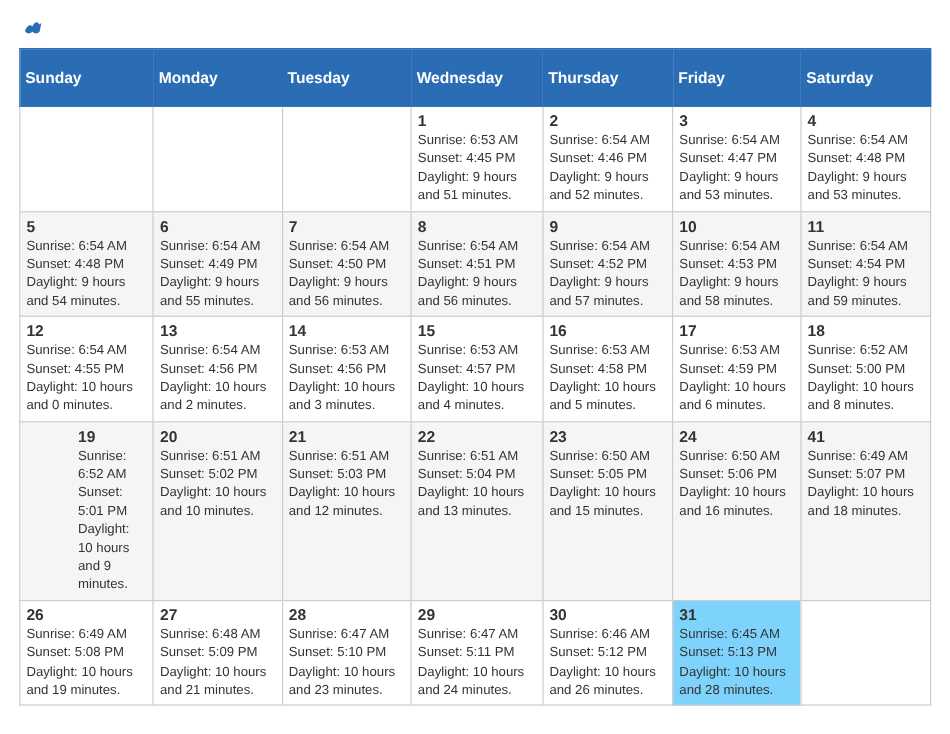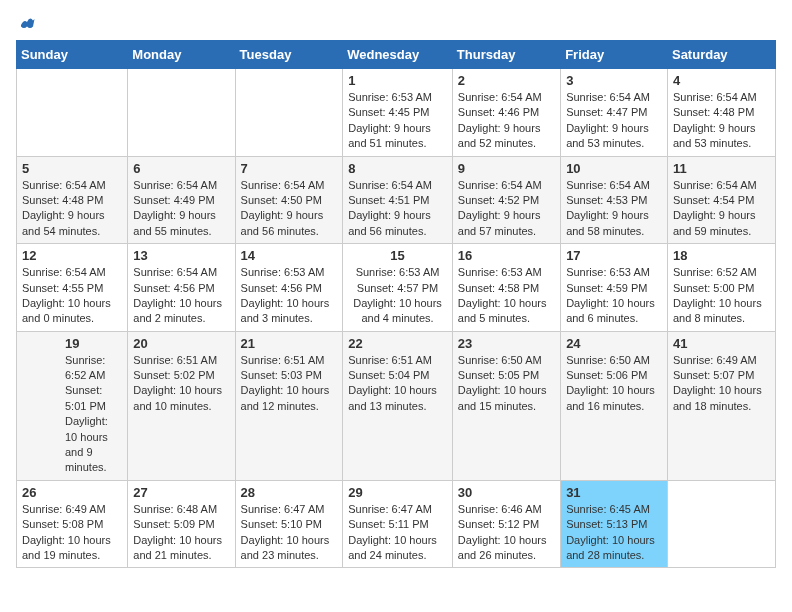"Sunday" .calendar th { padding: 6px 4px -> 16px 4px }
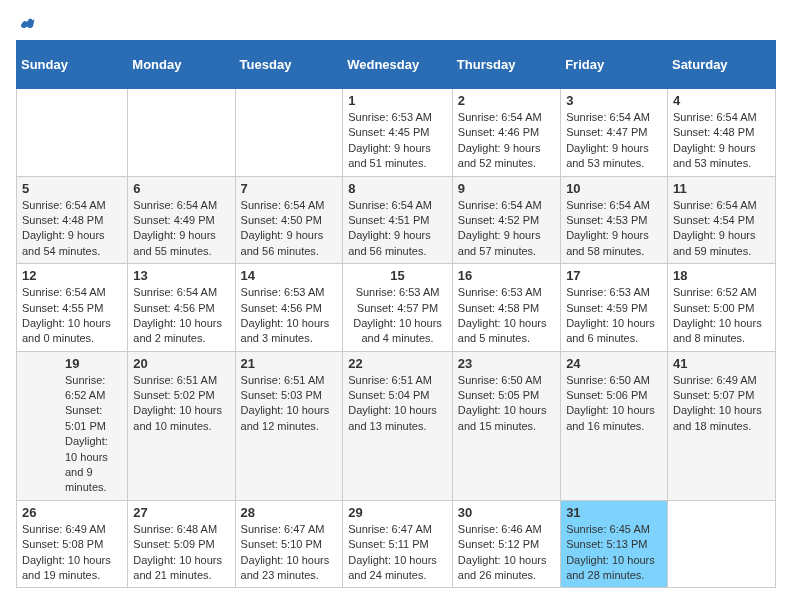"15" td { text-align: center -> none }
